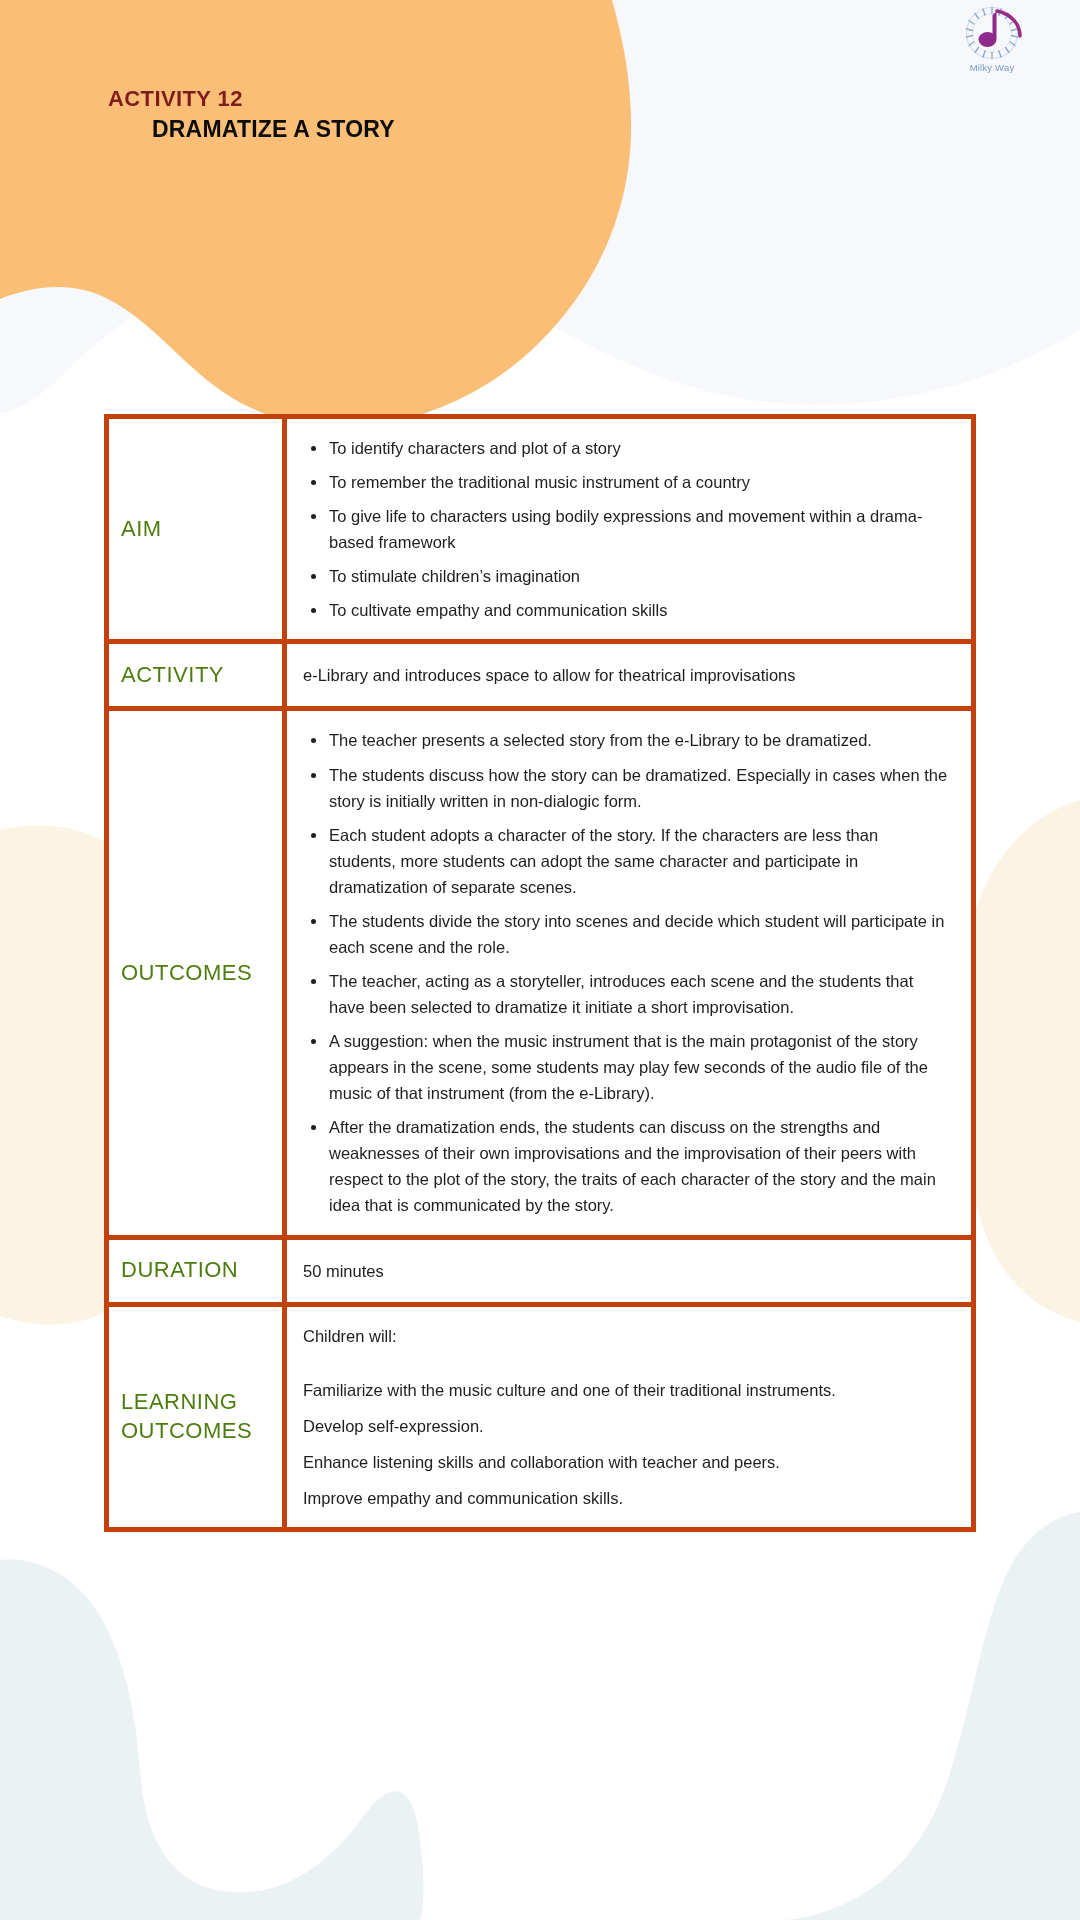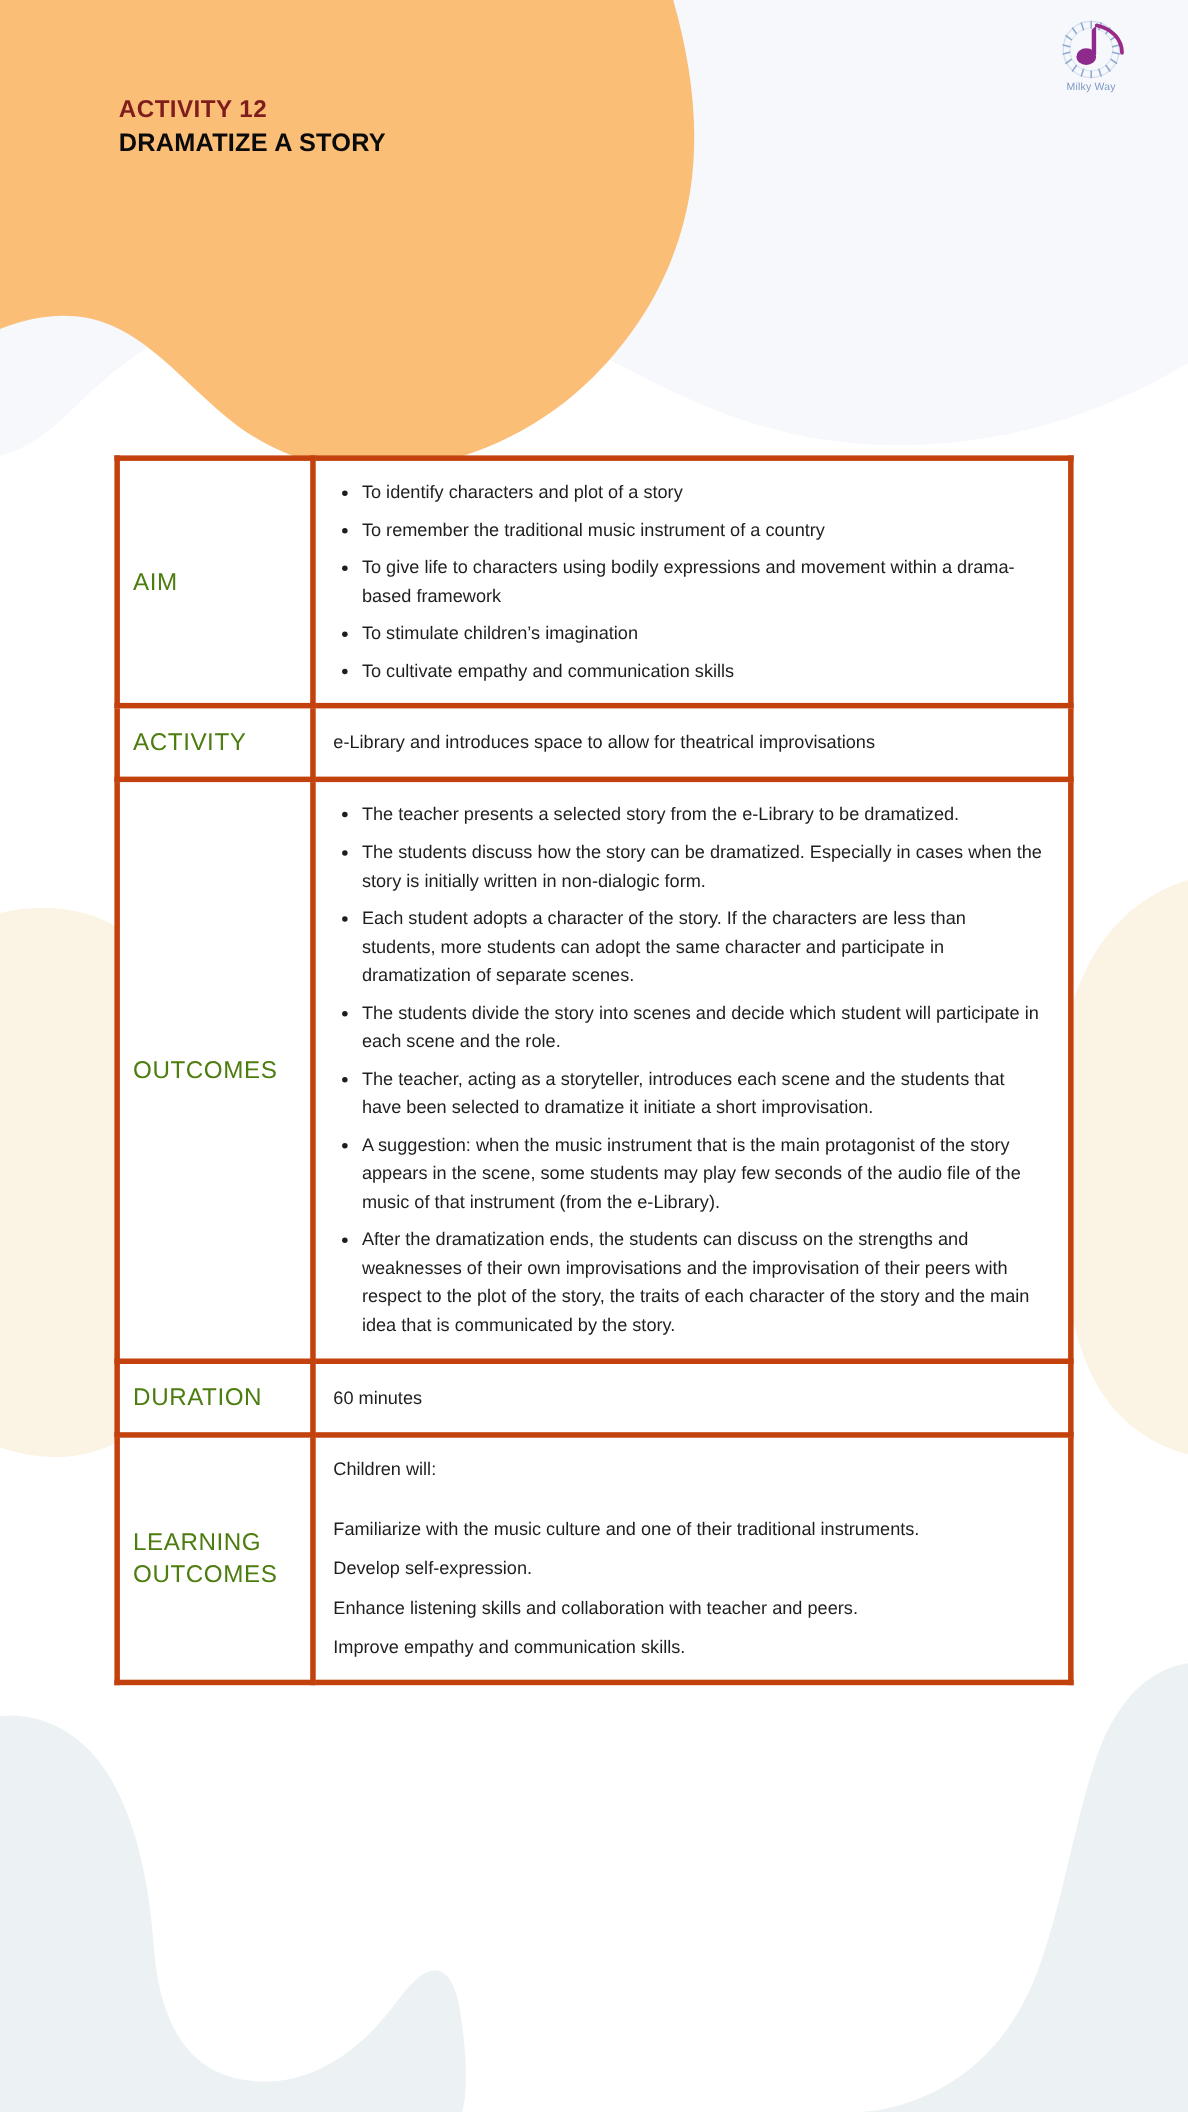"Milky Way" .logo { top: 14px -> 2px }
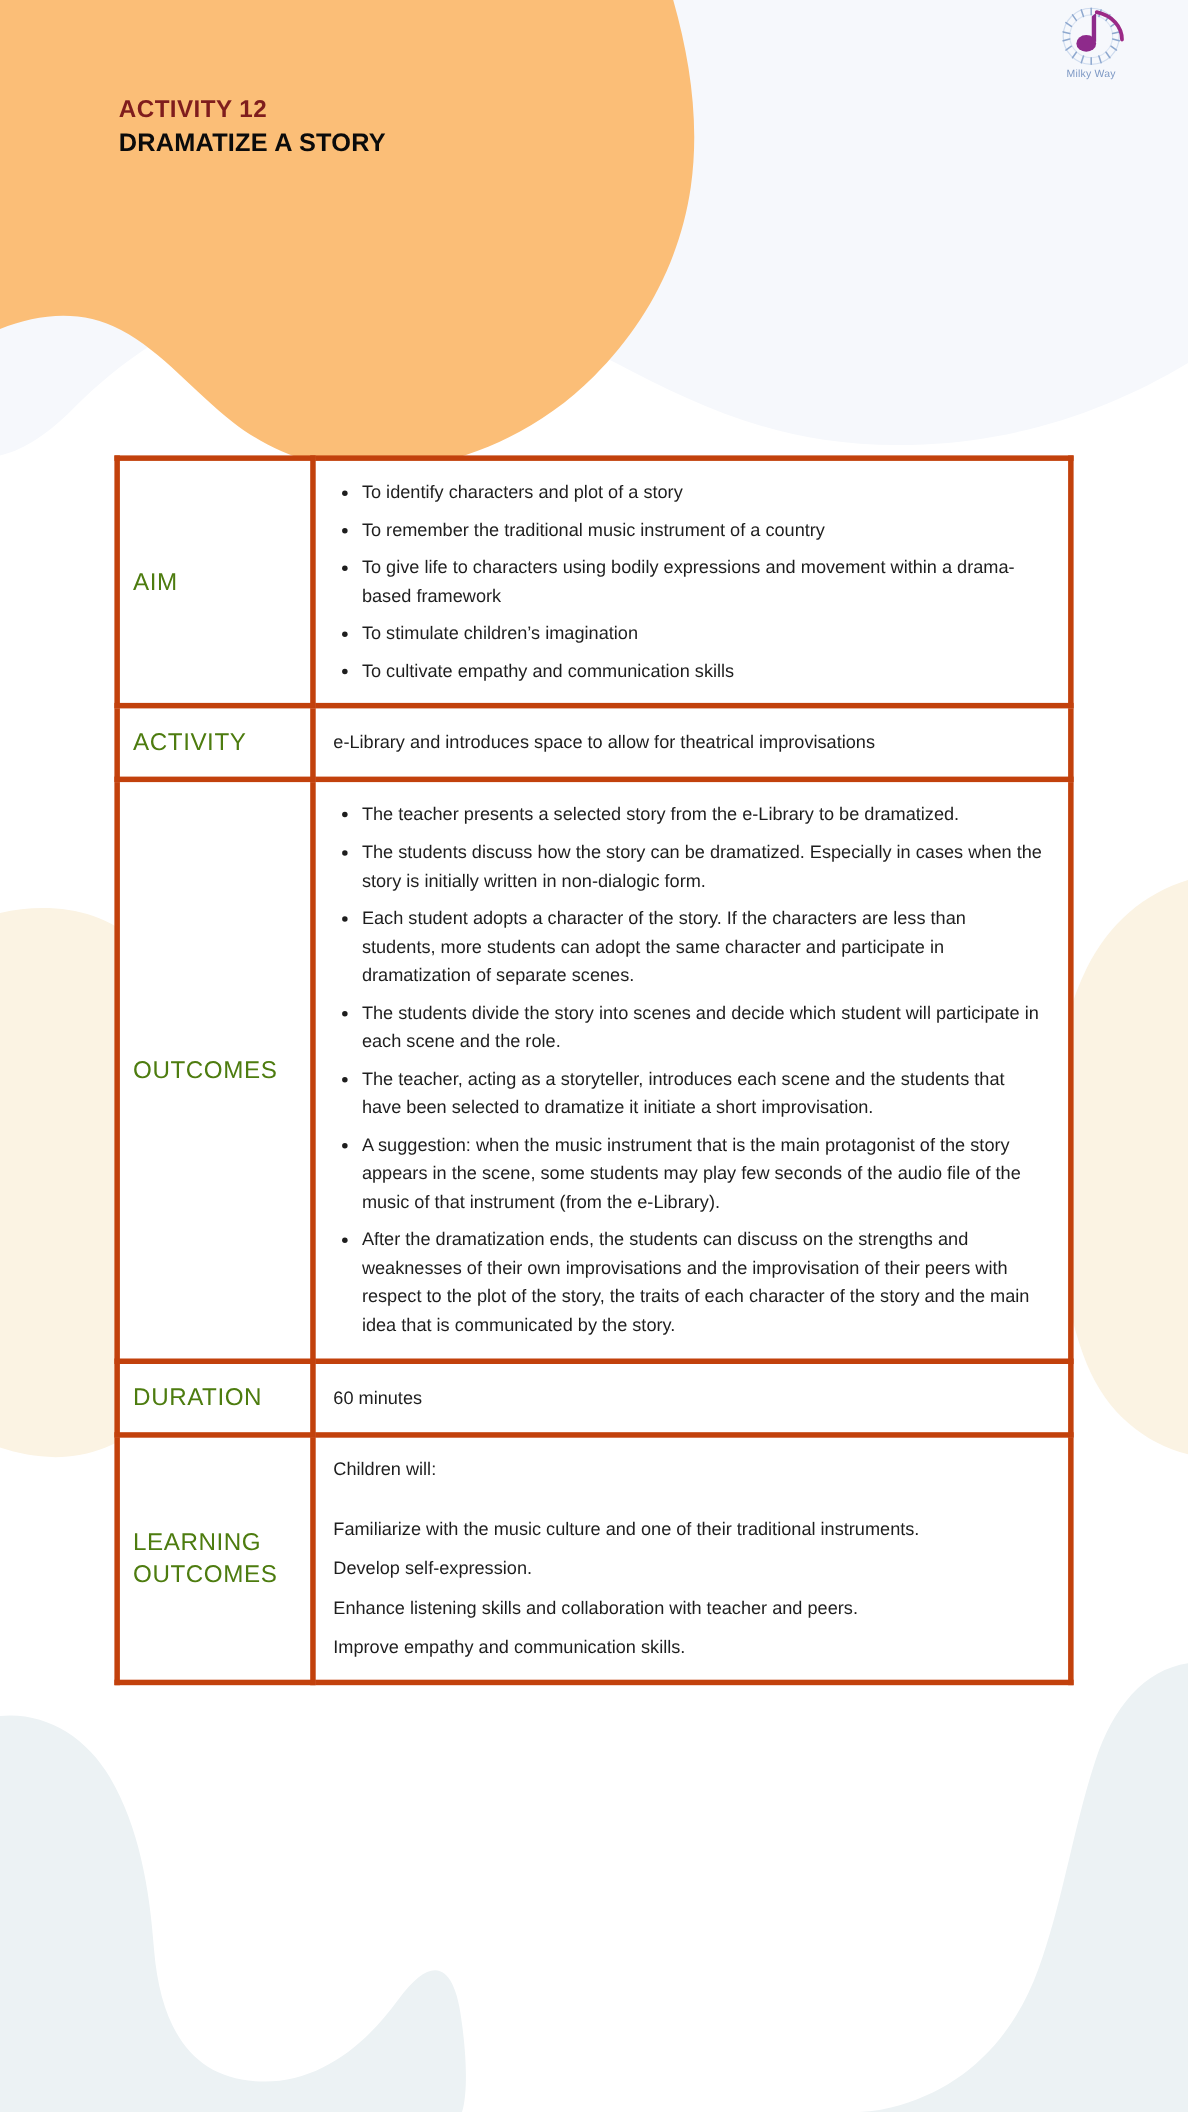"DRAMATIZE A STORY" .activity-title { margin-left: none -> 44px }
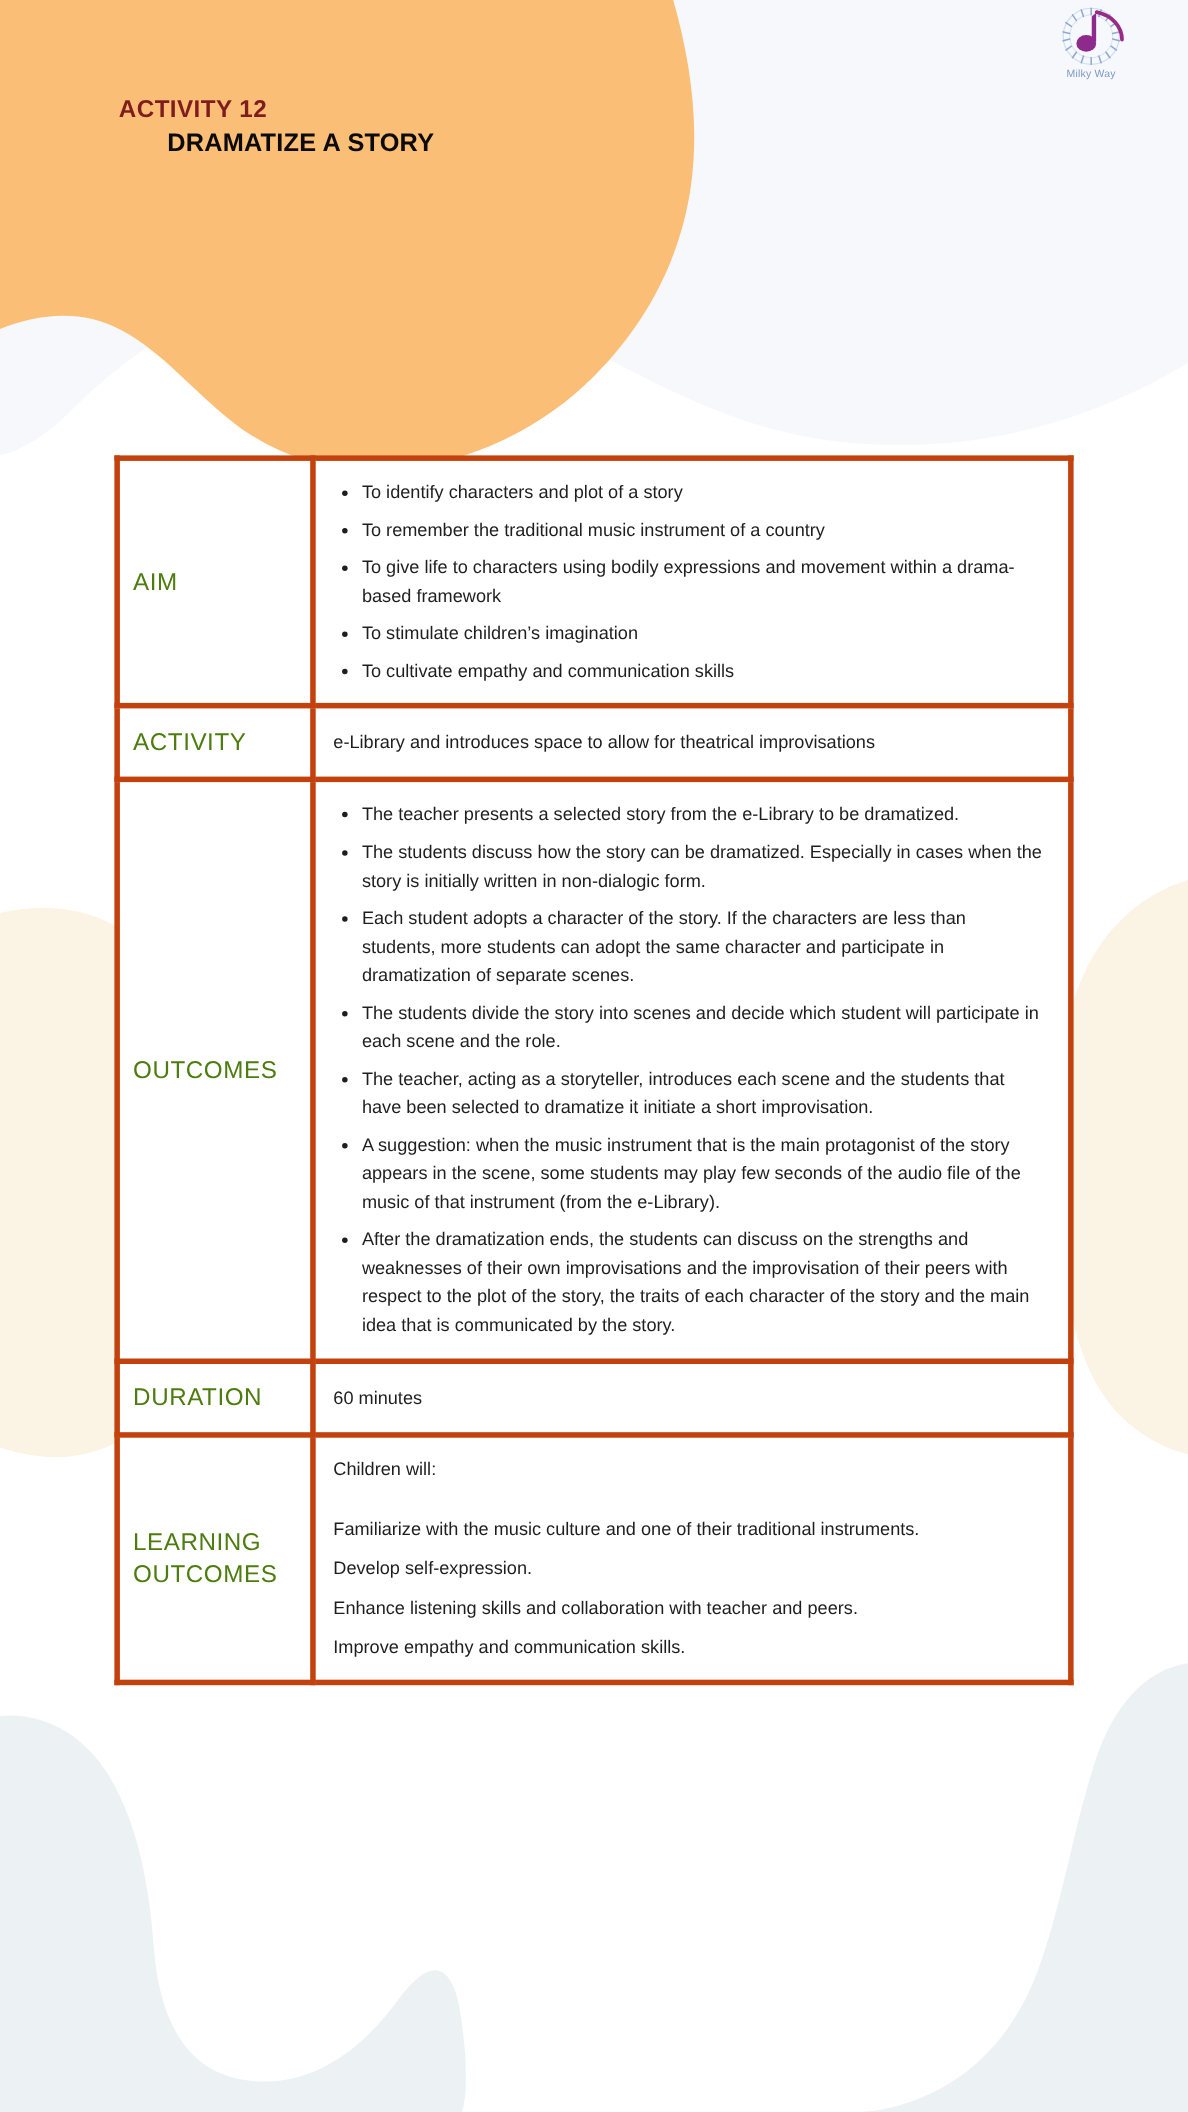"60 minutes" div.single-line { text: 60 -> 50 }
